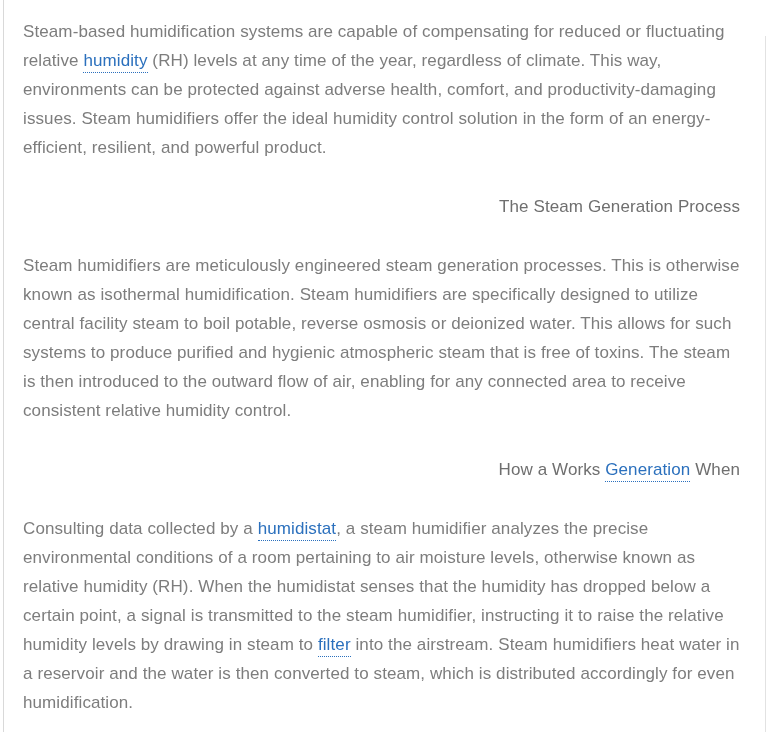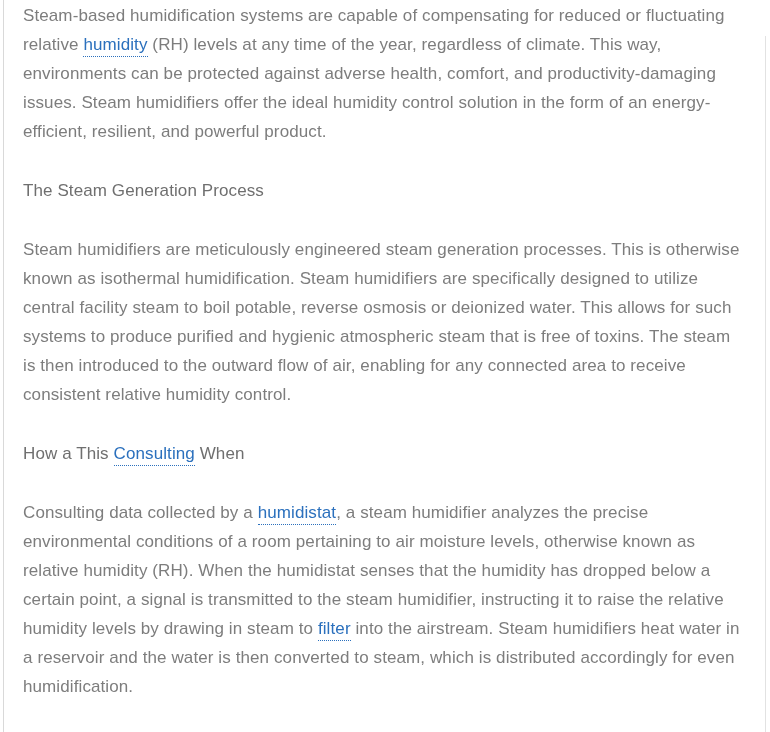"Steam-based humidification systems are" .content { padding: 1px 22px 0 23px -> 17px 22px 0 23px }
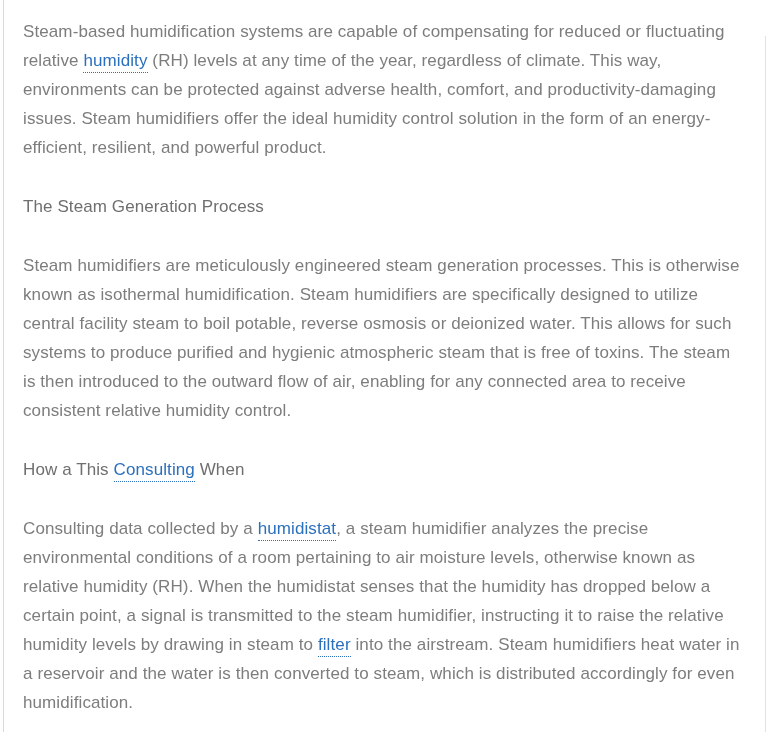"The Steam Generation Process" .heading { text-align: none -> right }
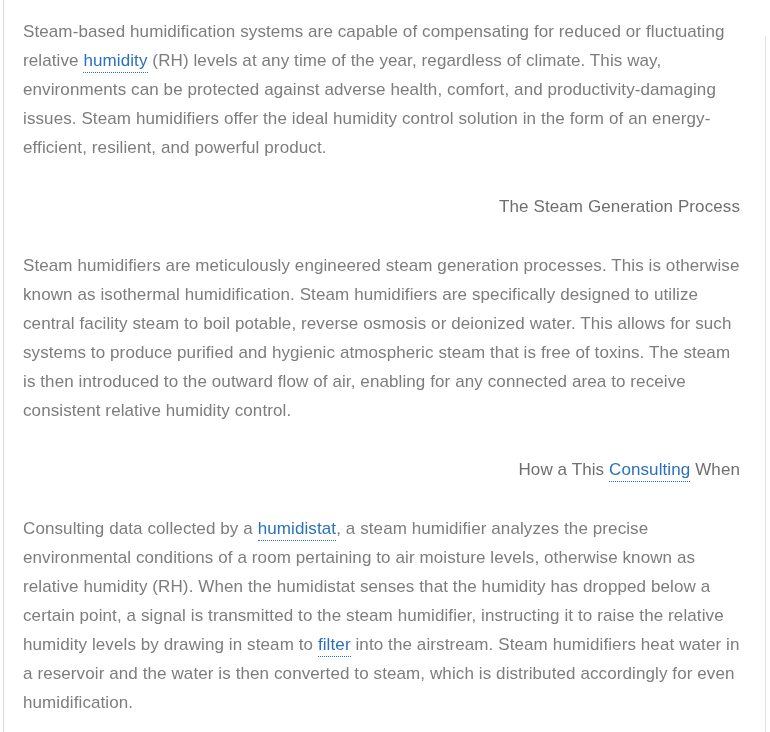"How a This" span { text: This -> Works }
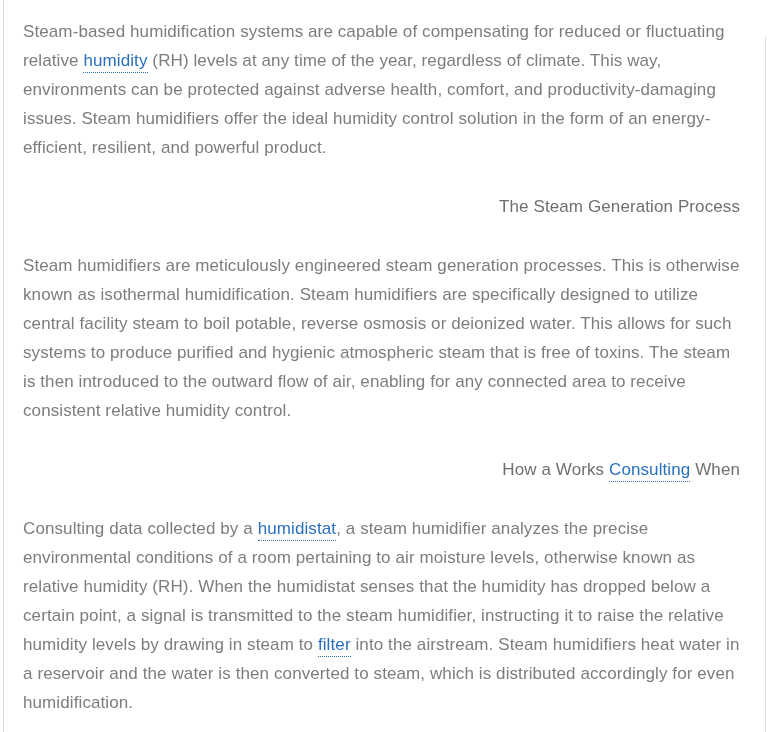"Consulting" a.inline-link { text: Consulting -> Generation }
